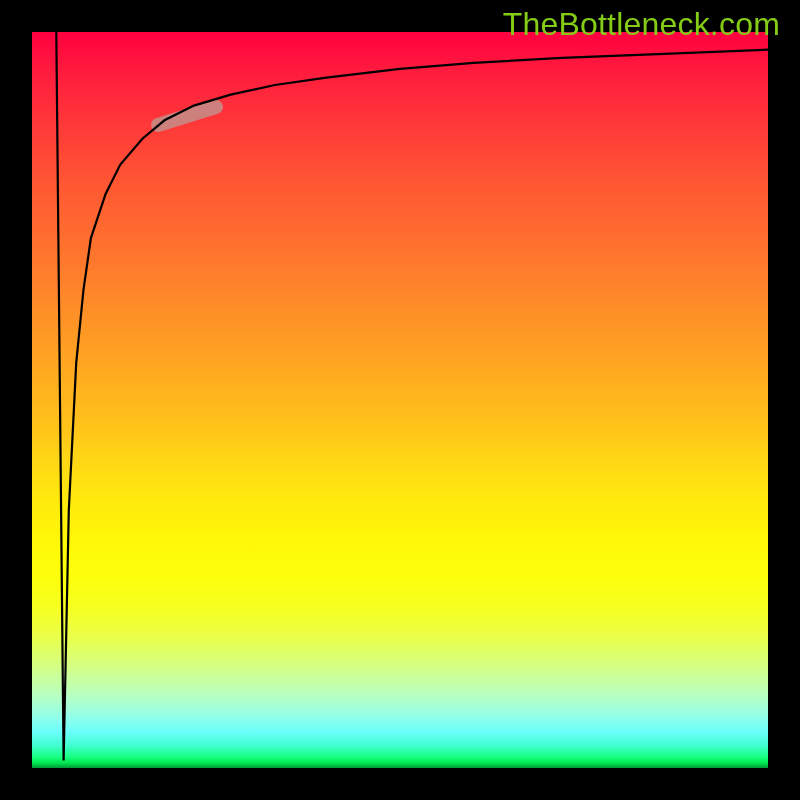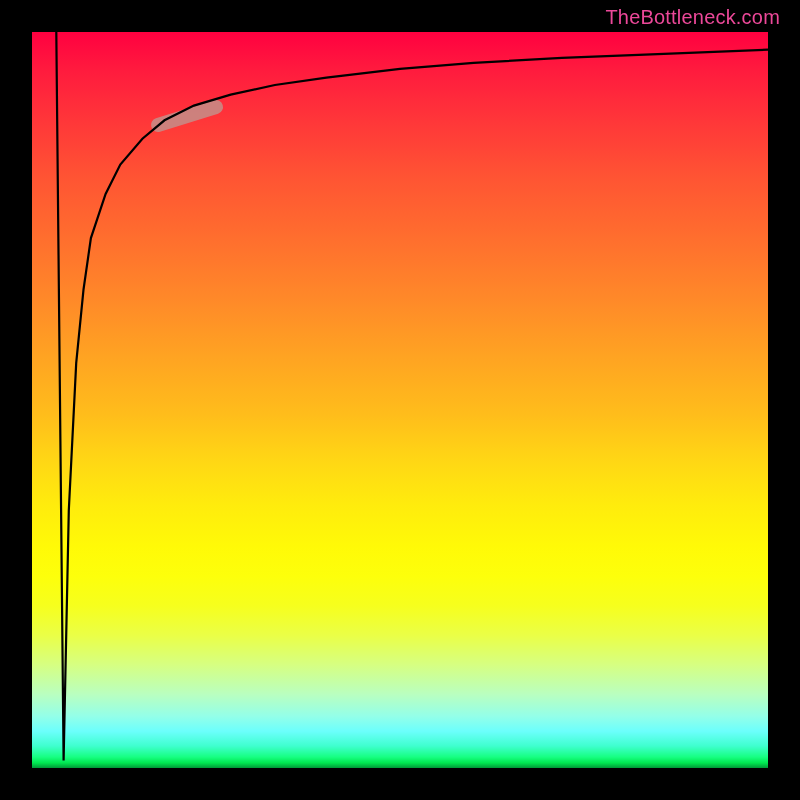"TheBottleneck.com" .watermark { color: #ec4899 -> #84cc16; font-size: 20px -> 32px }
